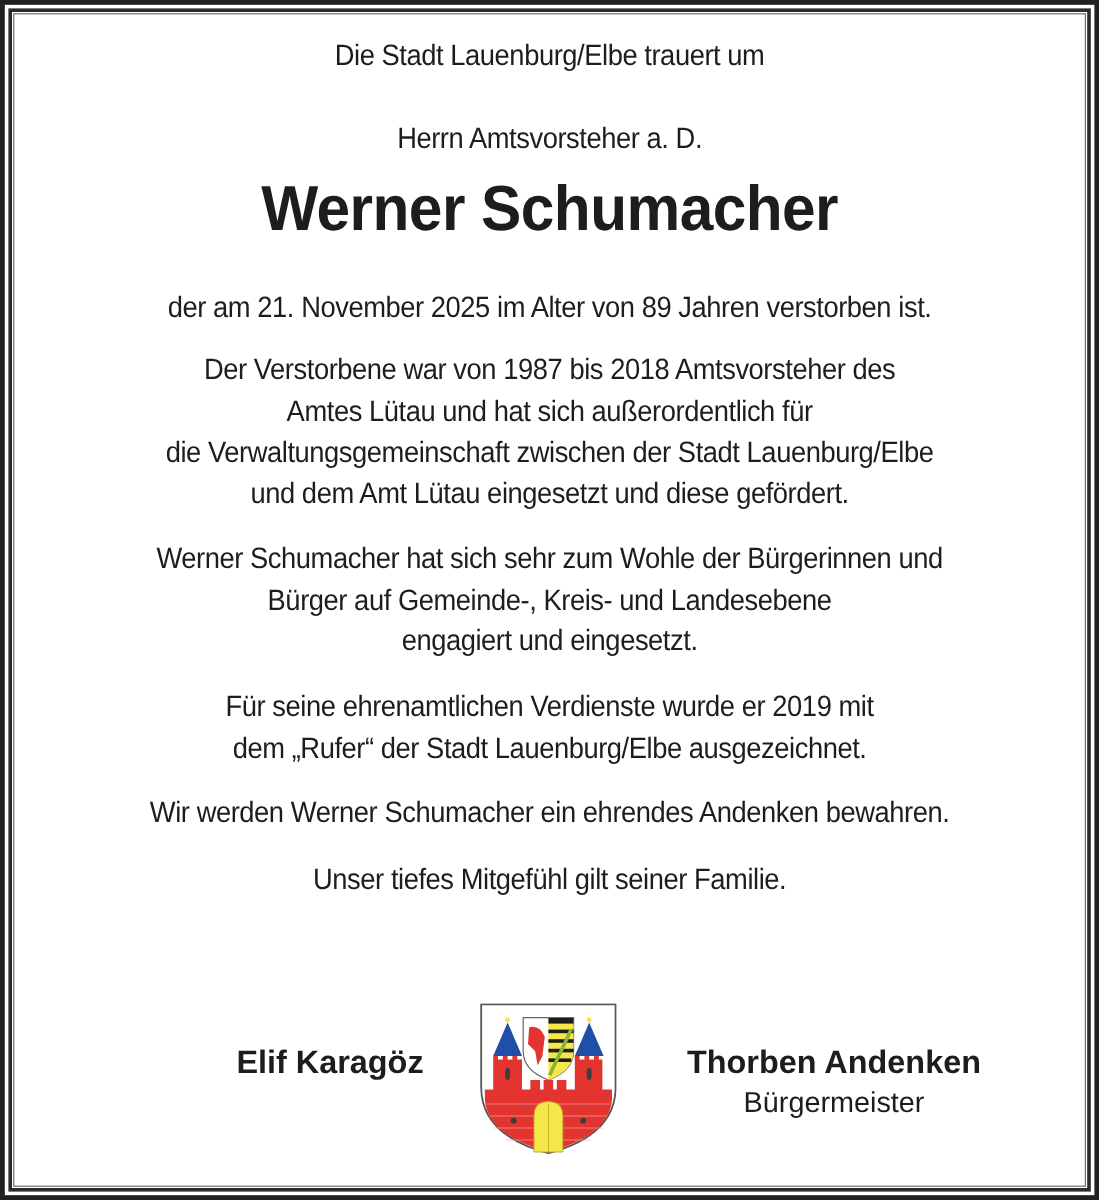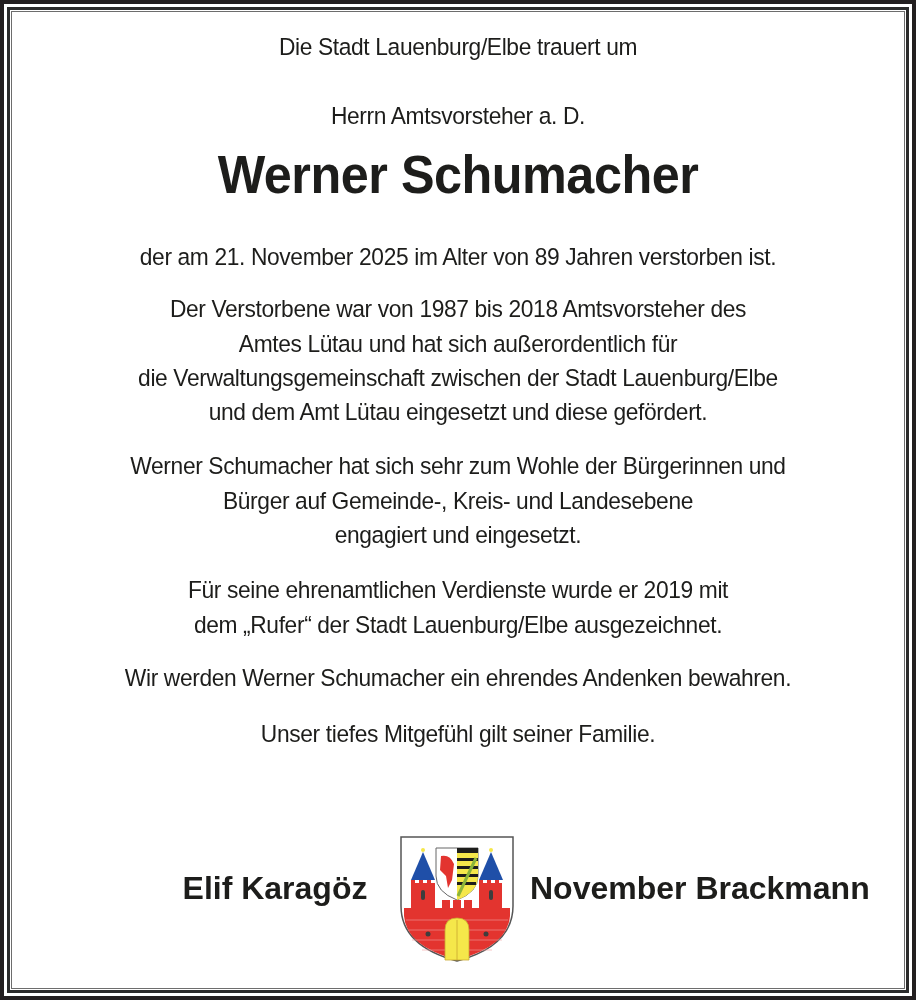"Elif Karagöz" .sig-name { font-size: 32px -> 27px }
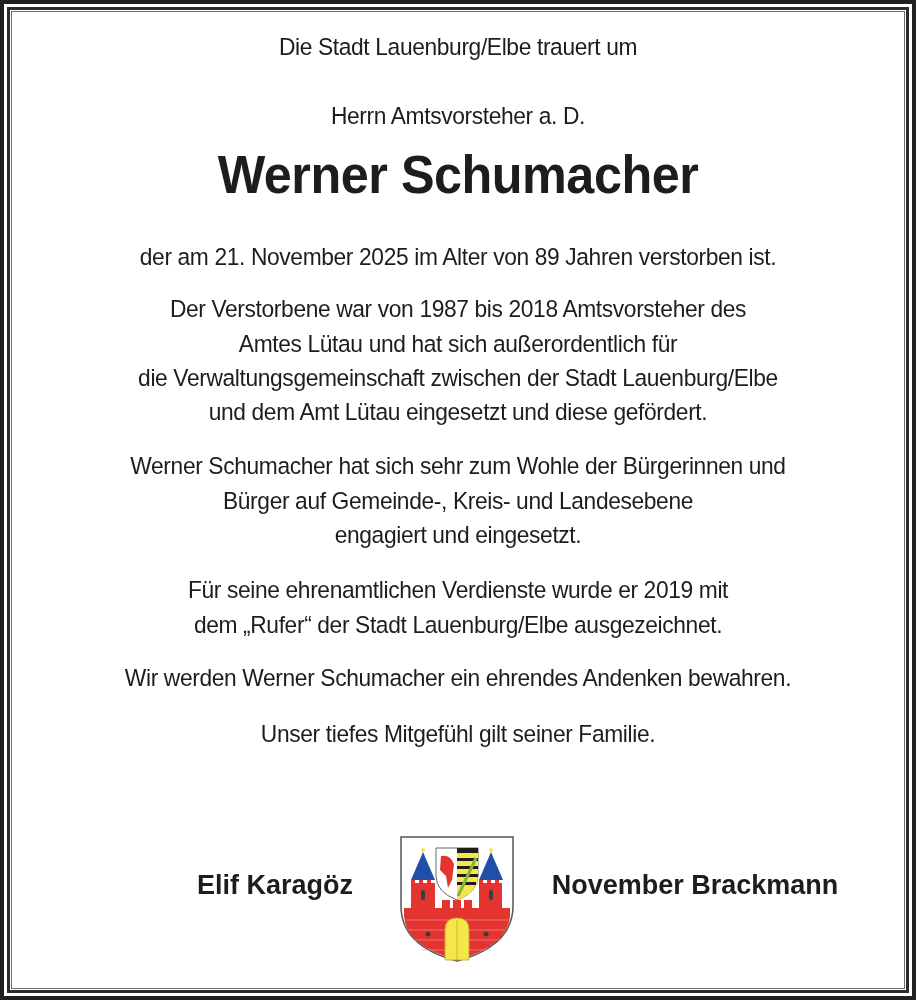"November Brackmann" div.sig-name { text: November Brackmann -> Thorben Andenken }
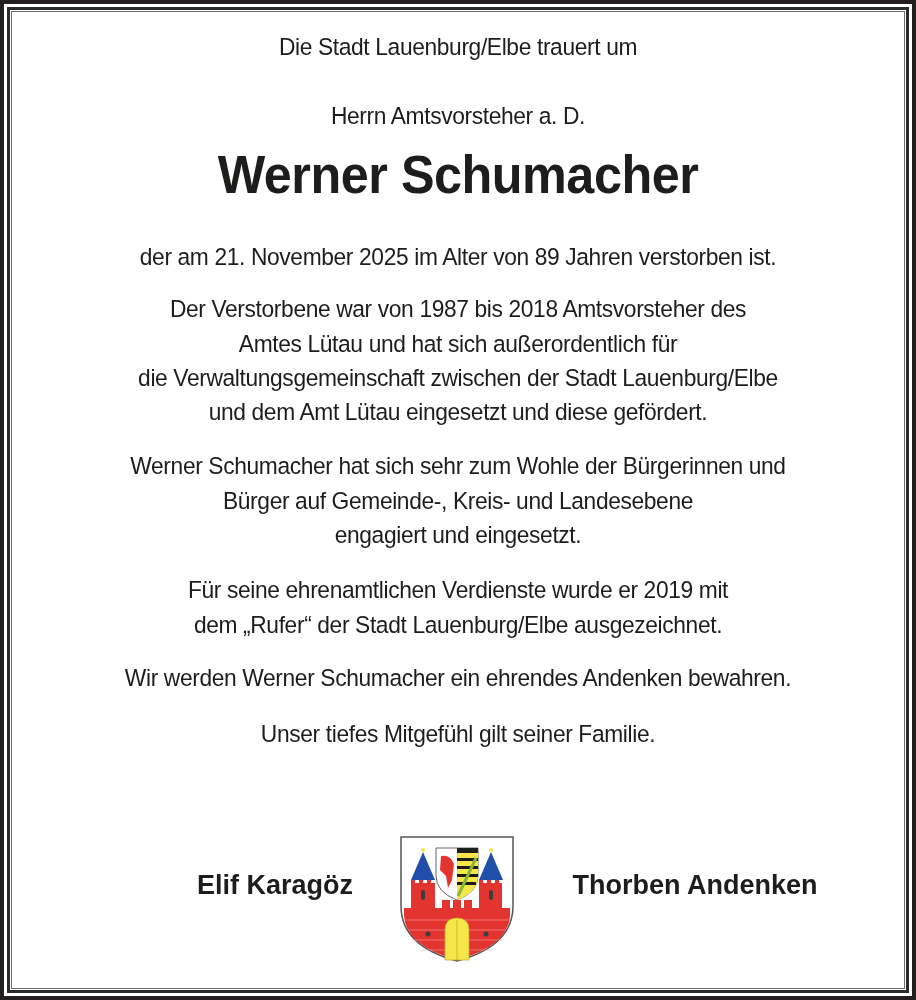"Bürgermeister" div.sig-role { html: none -> <div>Bürgermeister</div> }
